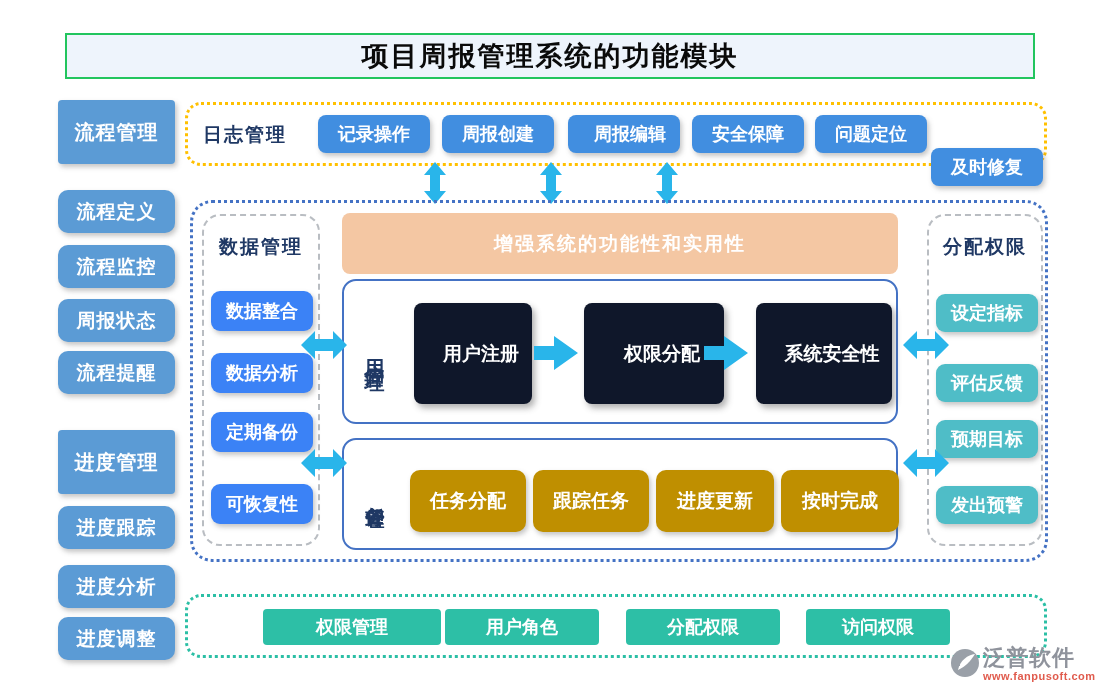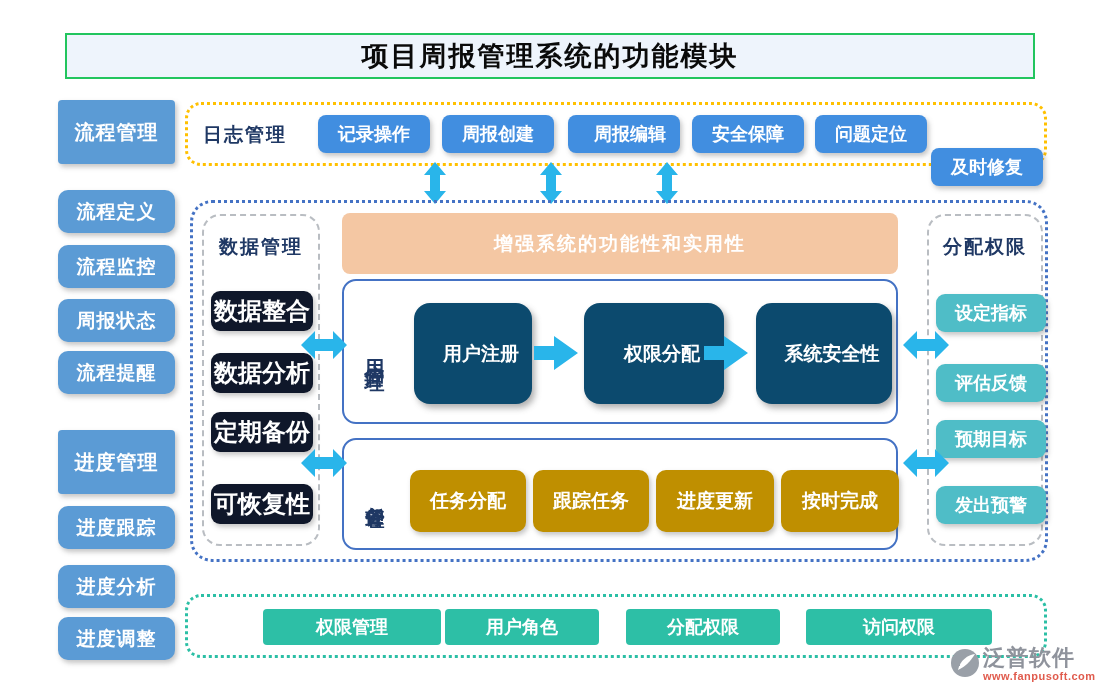"数据整合" .green-btn { background: #0f172a -> #3b82f6; font-size: 24px -> 18px }
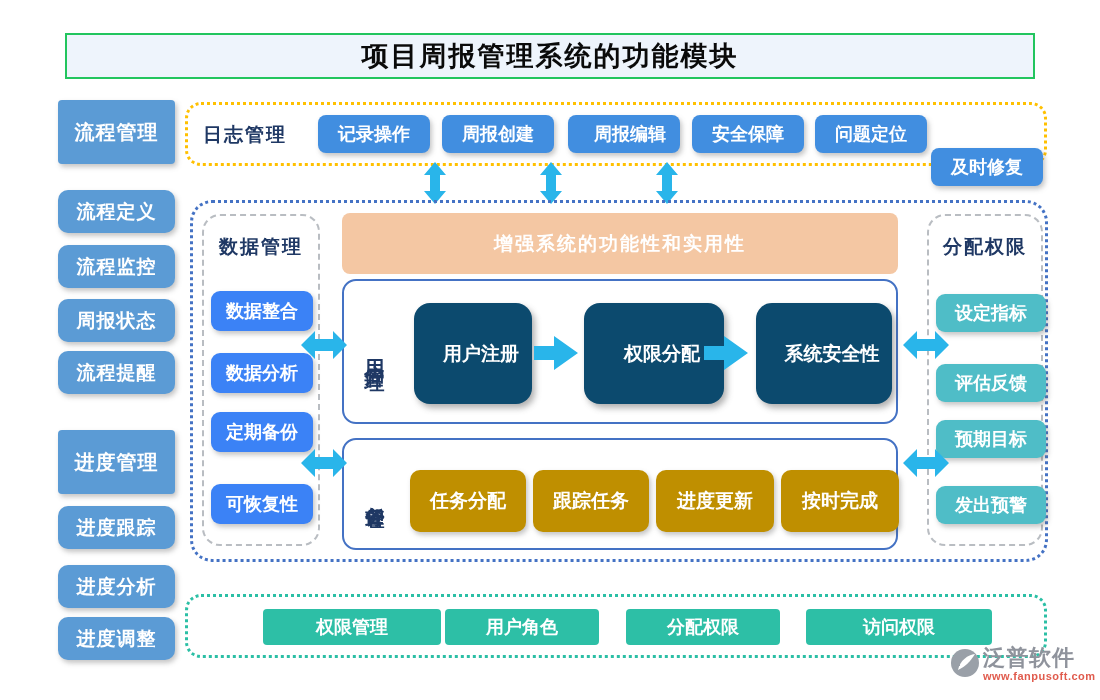"设定指标" .teal-btn { width: 110px -> 102px }
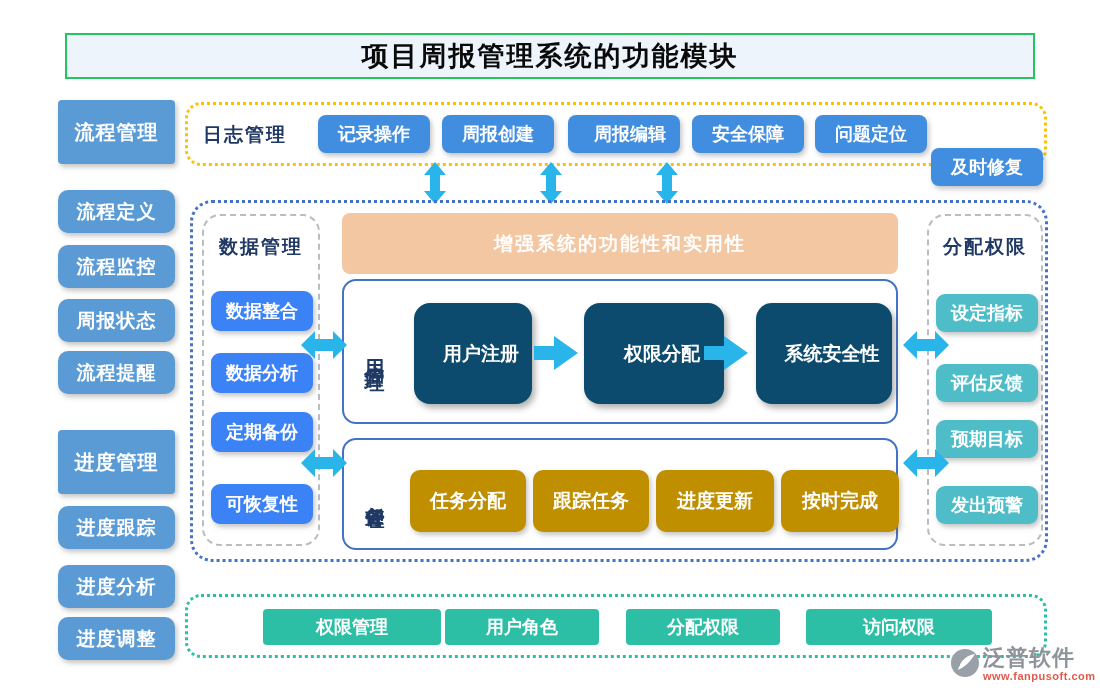"用户注册" .flow-btn { background: #0c4a6e -> #0f172a; border-radius: 16px -> 8px }
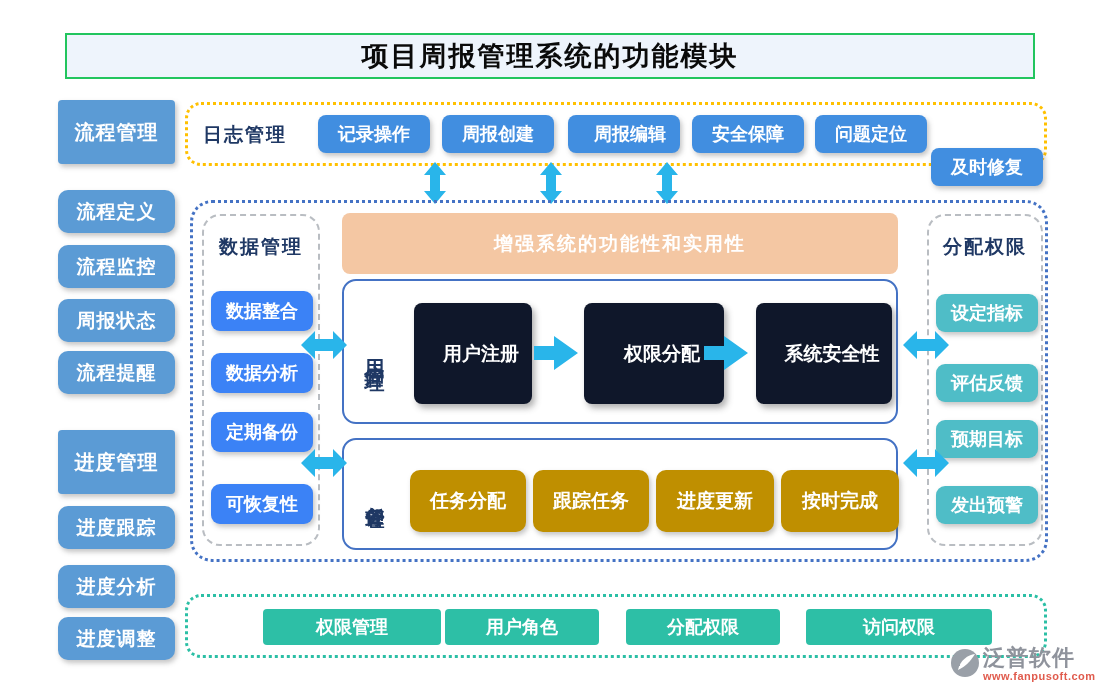"访问权限" div.btn { width: 186px -> 144px }
